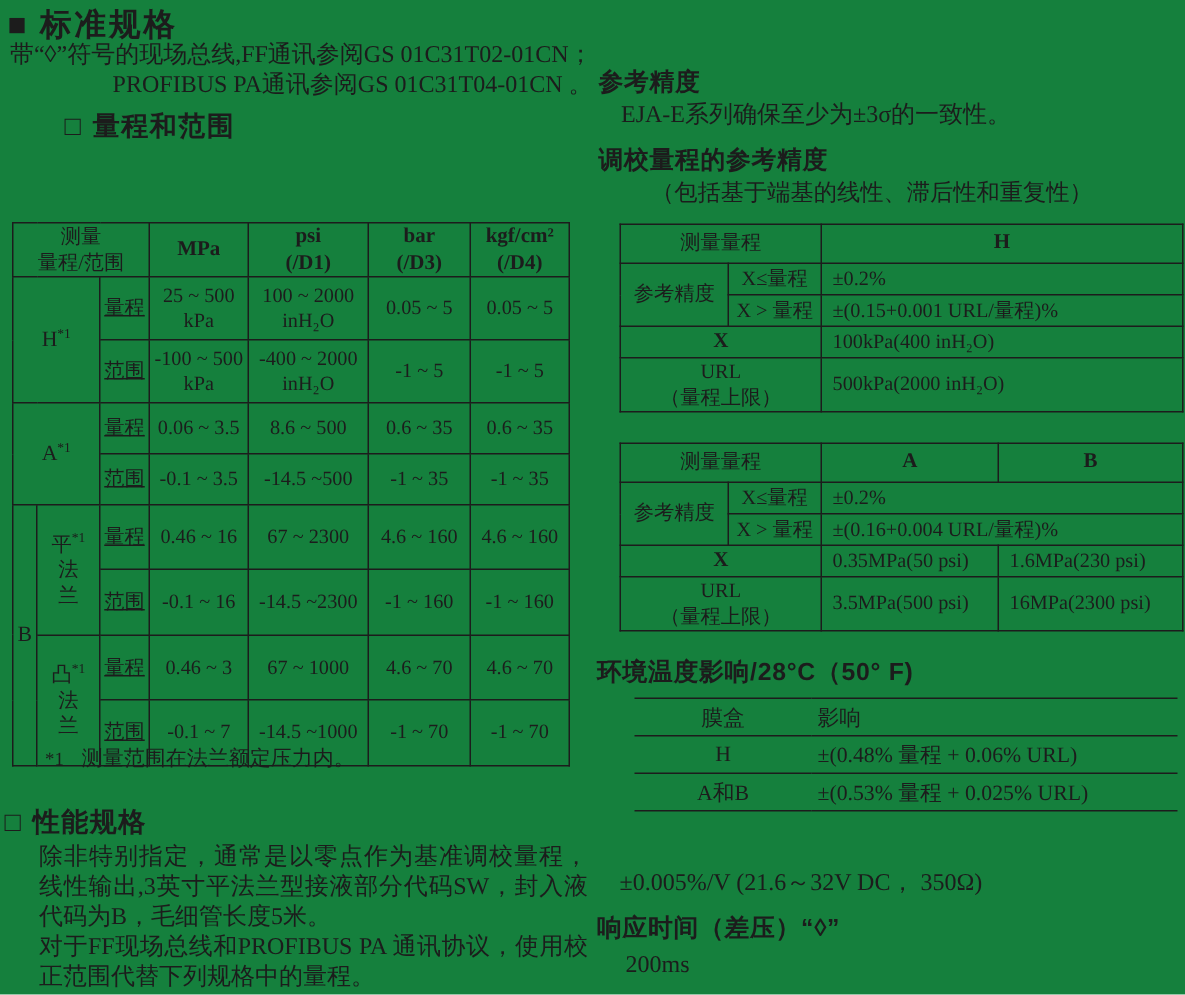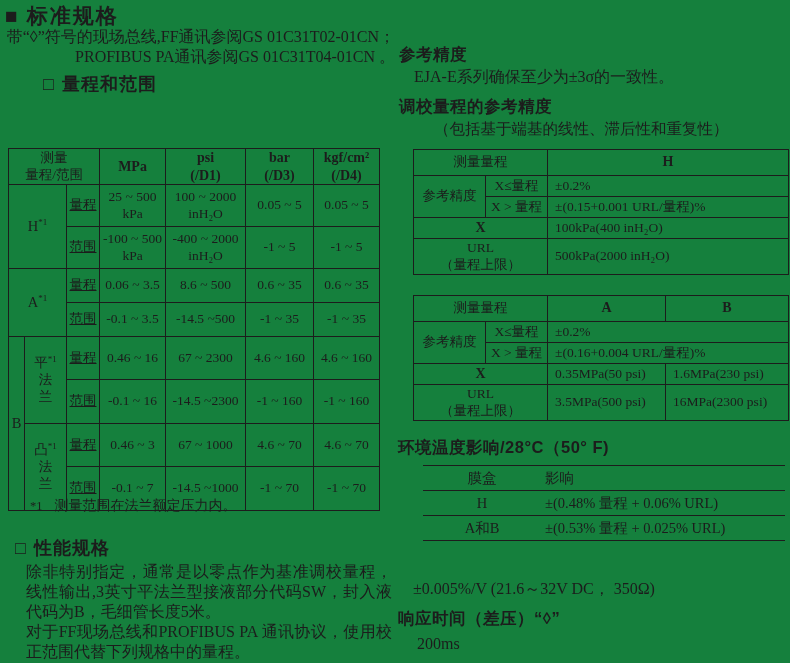"□ 性能规格" div.abs { left: 15px -> 3px }
